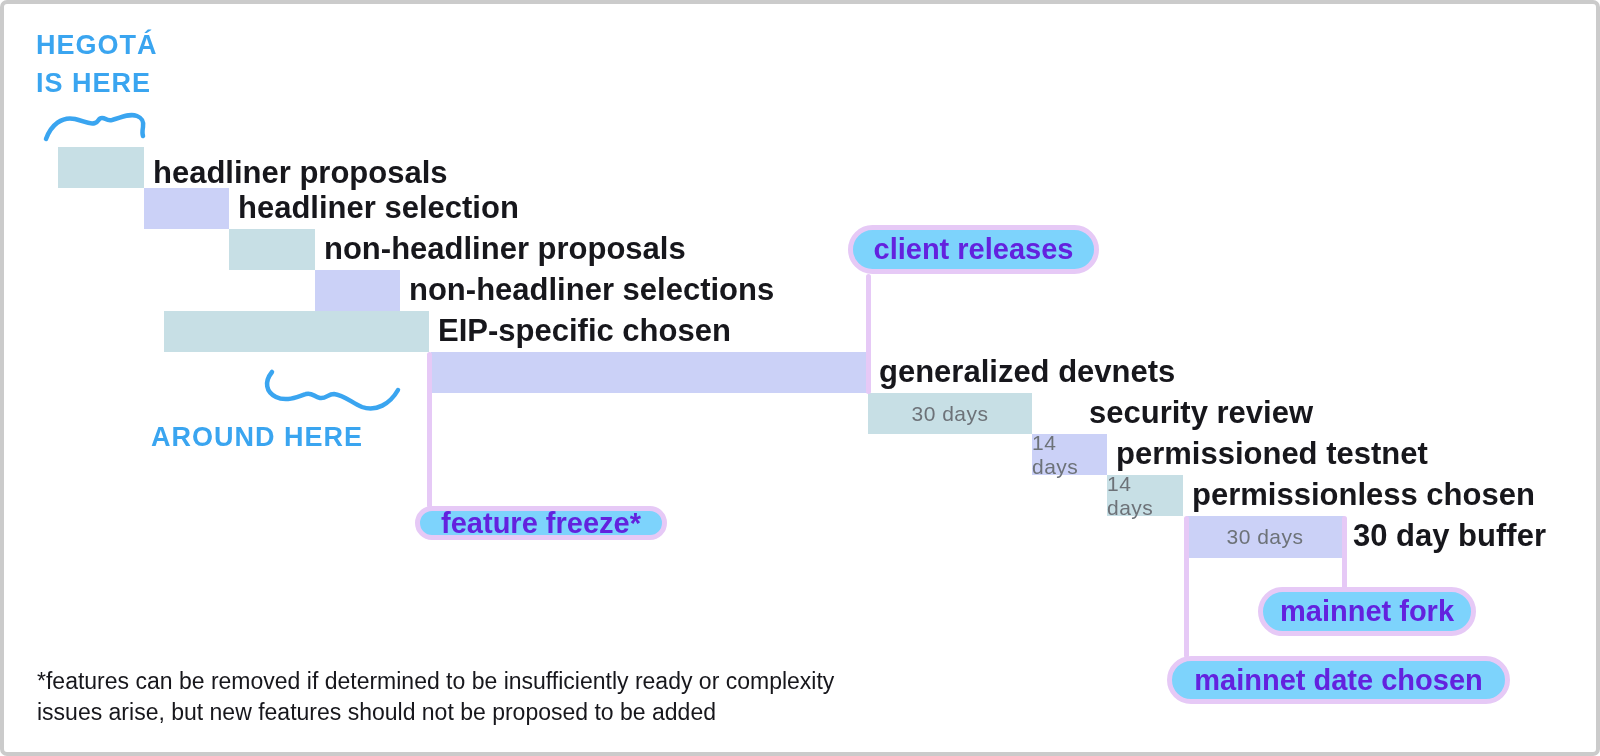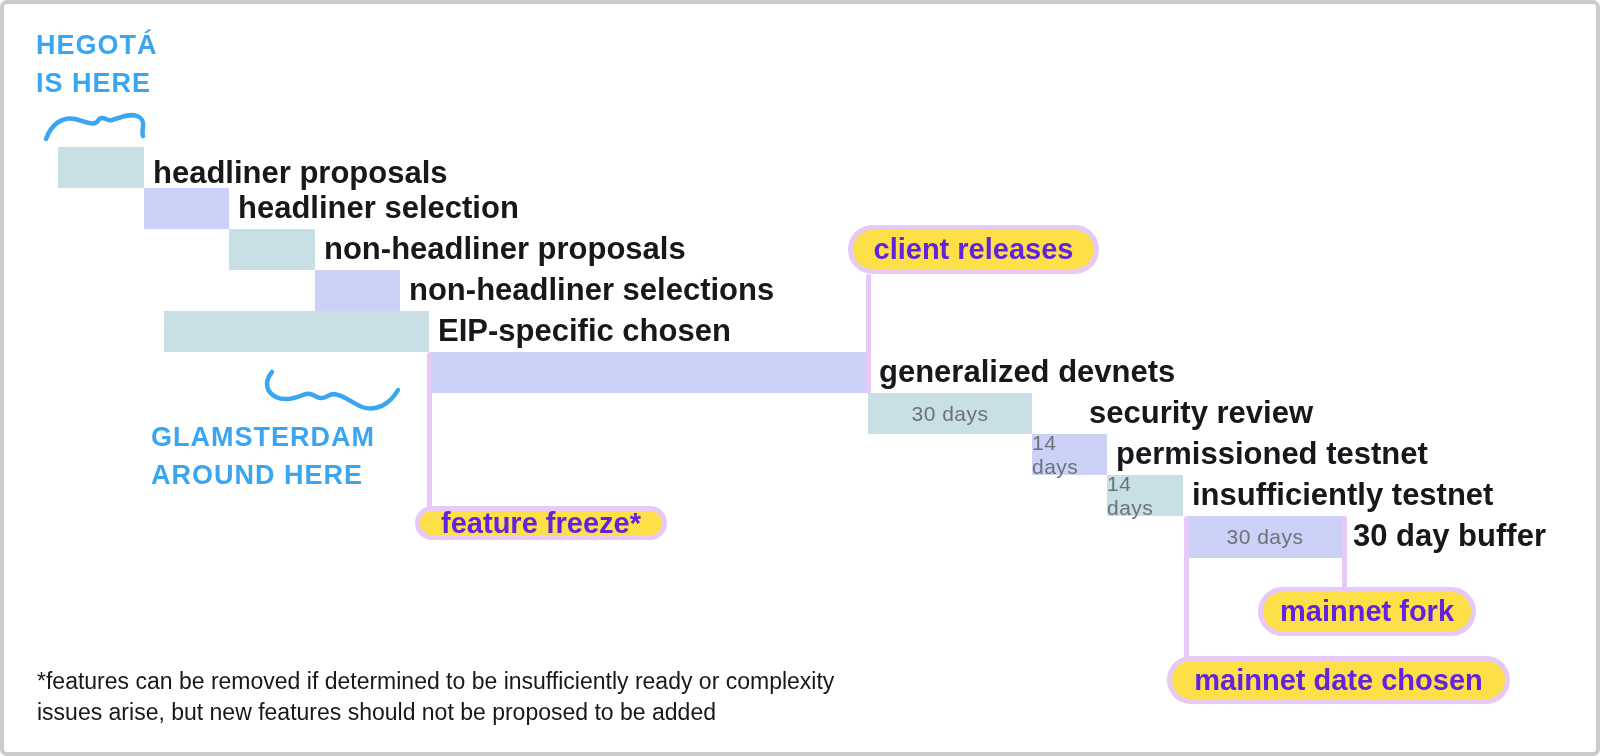"client releases" .bubble { background: #fde047 -> #7dd3fc }
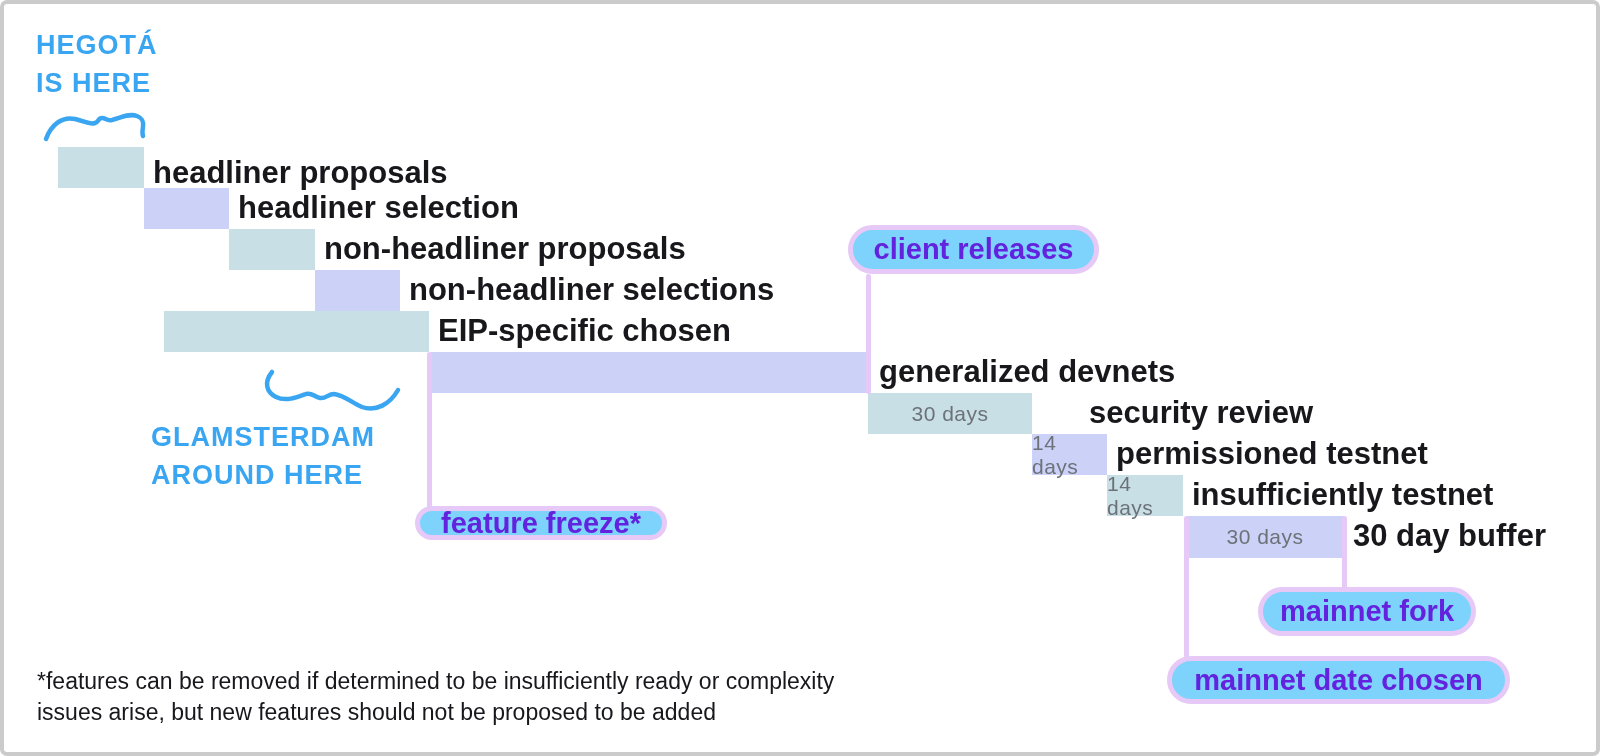"GLAMSTERDAM" div { html: <div>GLAMSTERDAM</div> -> none }
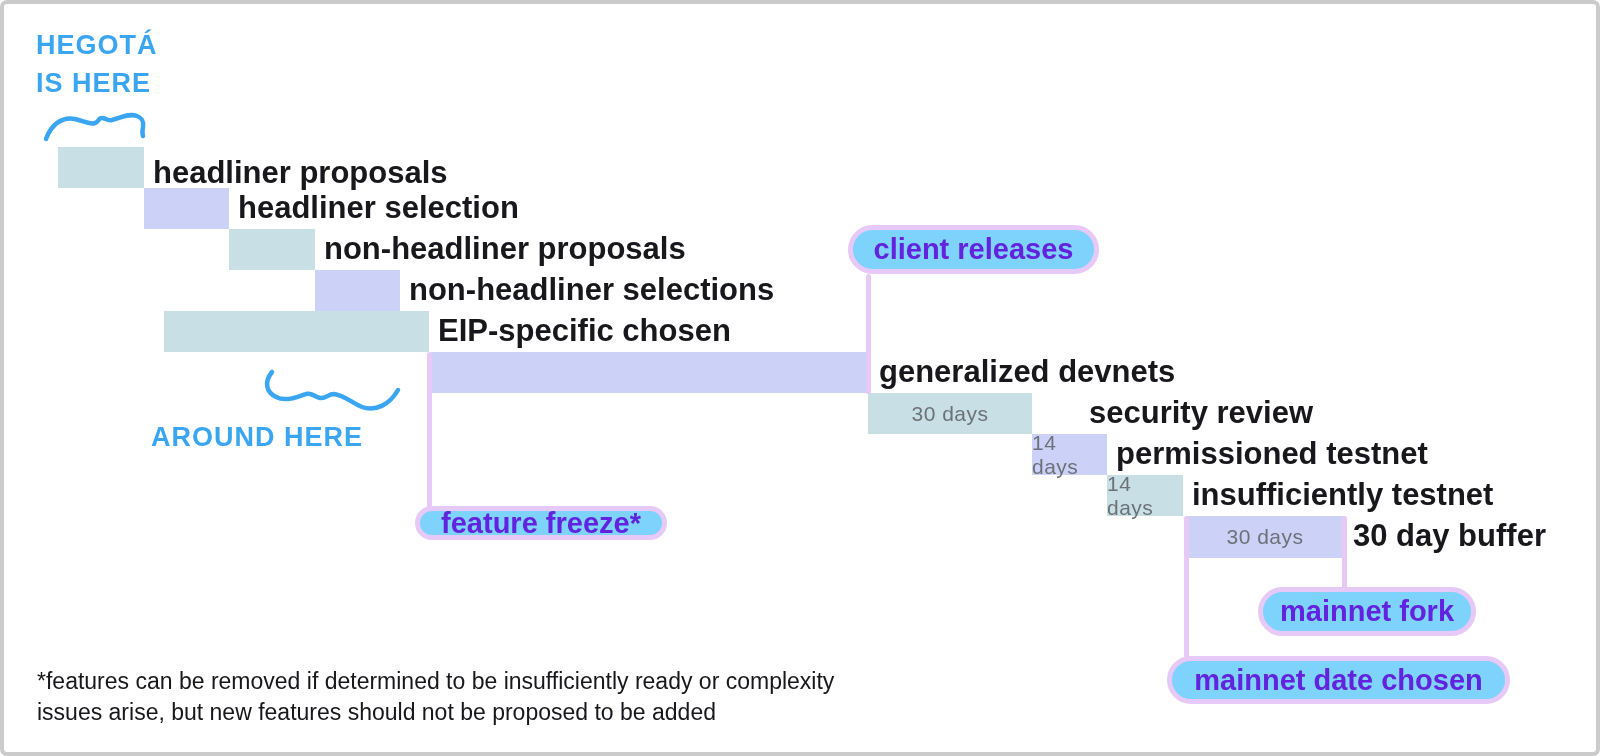"insufficiently testnet" div.bar-label { text: insufficiently testnet -> permissionless chosen }
